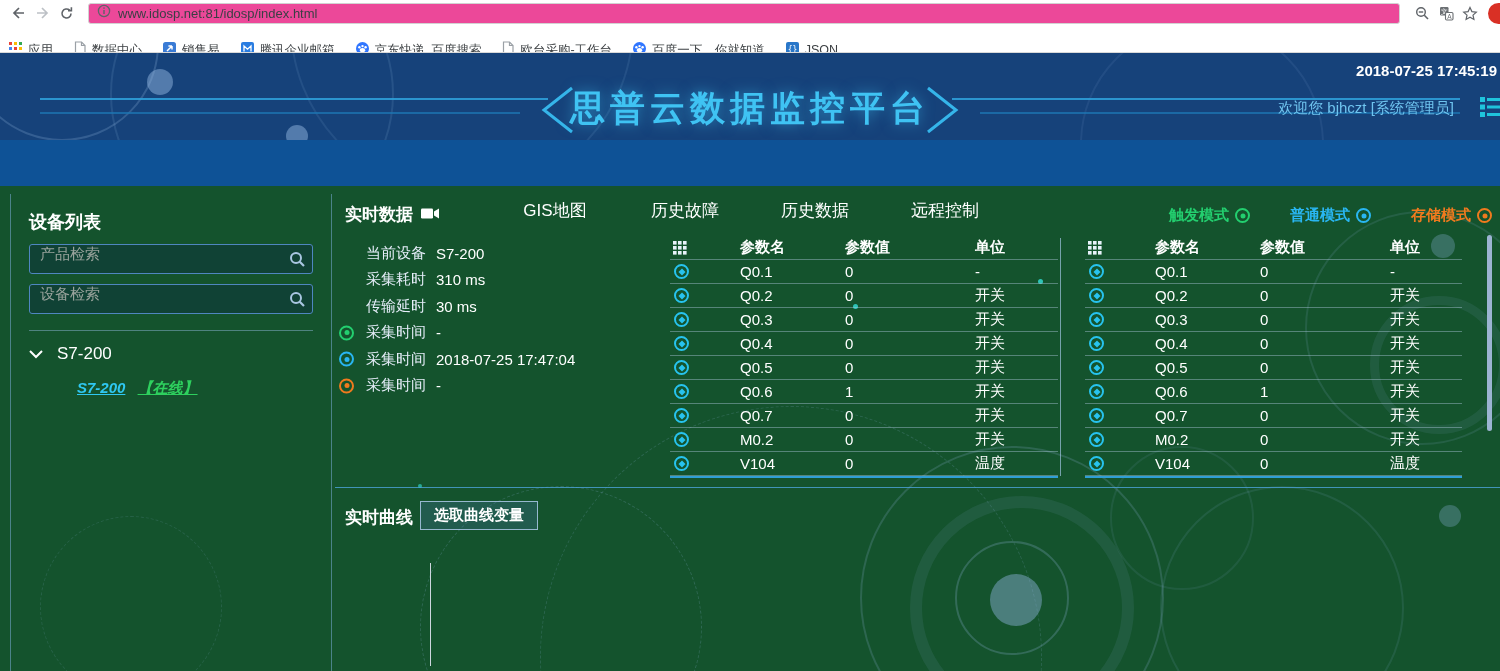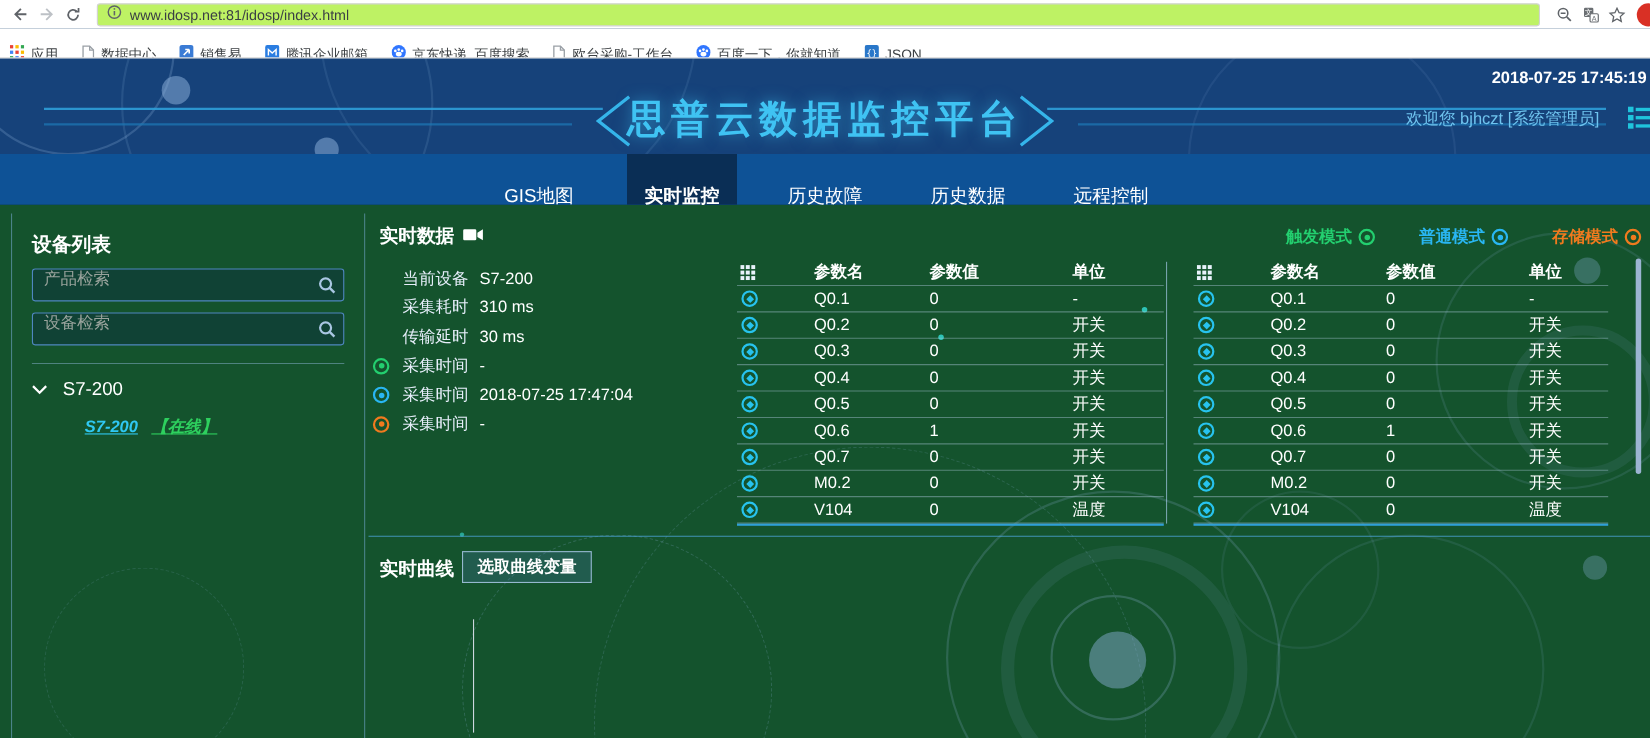"www.idosp.net:81/idosp/index.html" .addr { background: #bef264 -> #ec4899 }
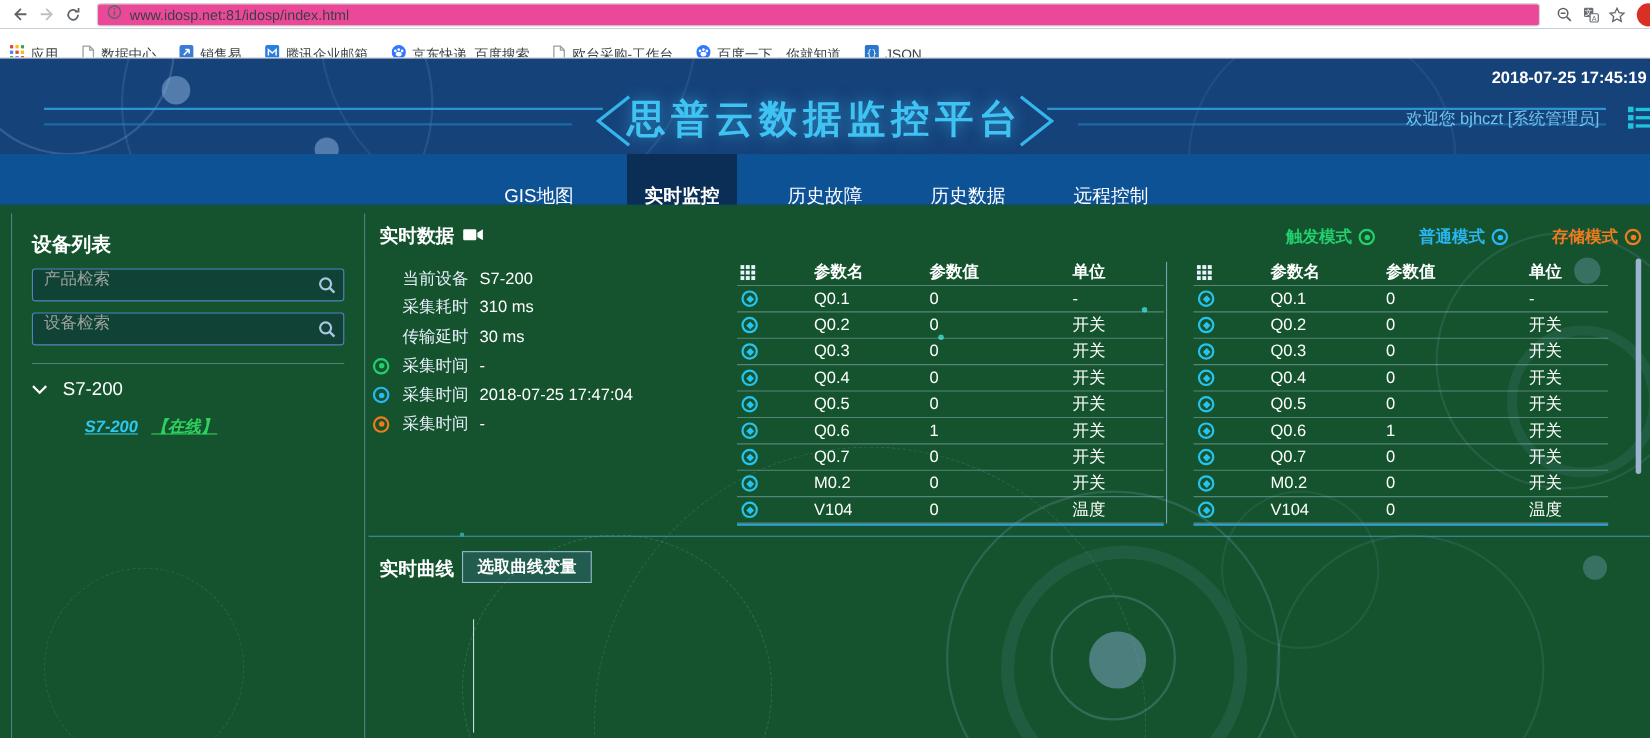"GIS地图" .tab { margin-top: none -> 44px; padding: 16px 2px -> 4px 2px }
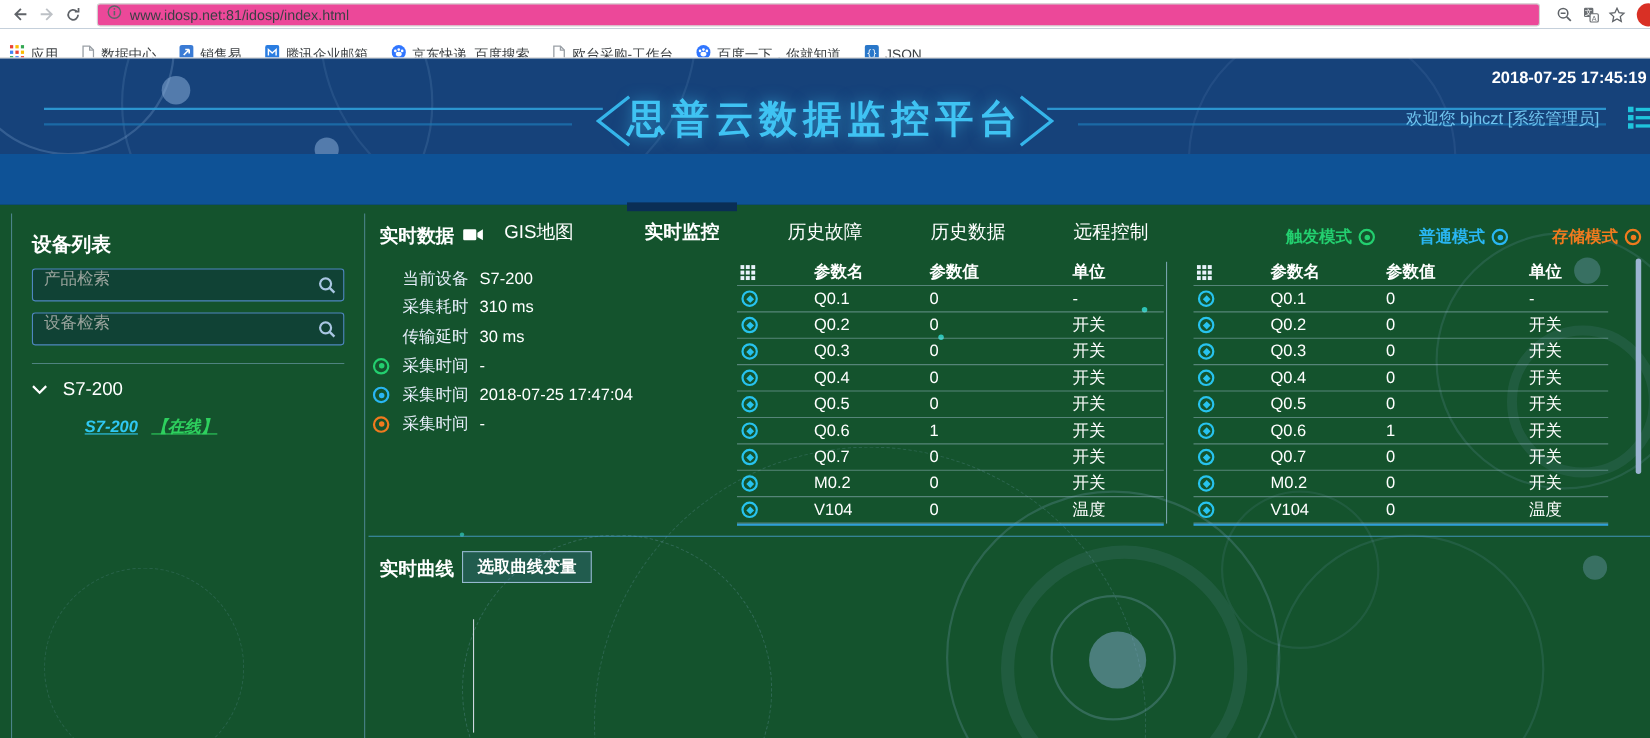"实时监控" div.tab { html: <div>实时监控</div> -> none }
